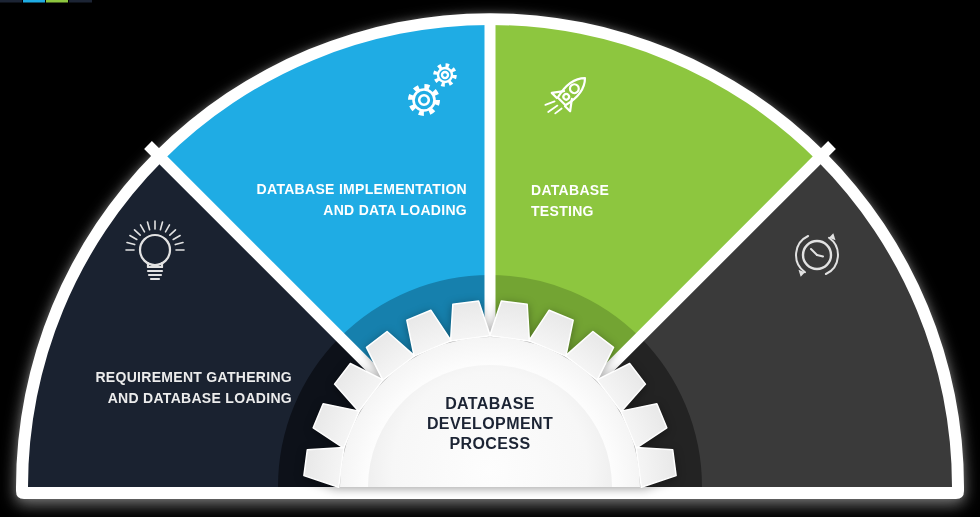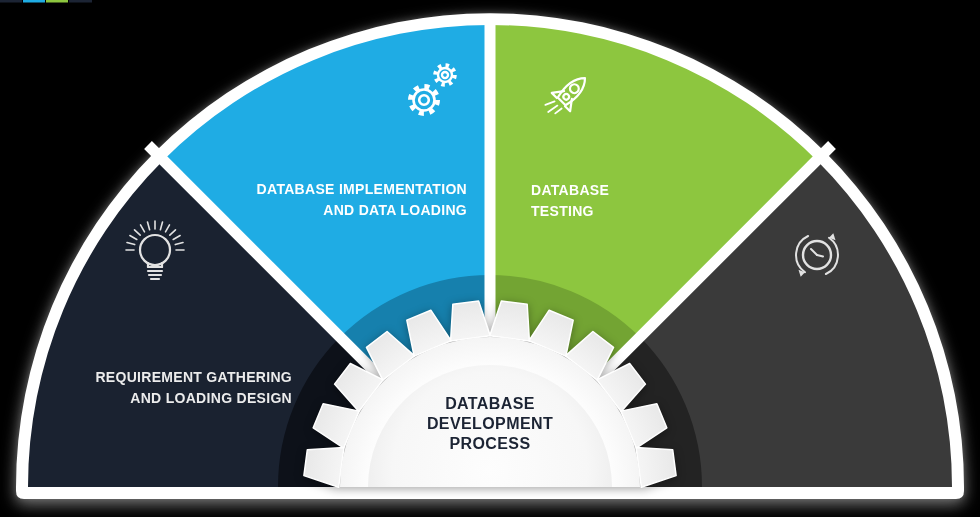"REQUIREMENT GATHERING" div.seg-label { text: LOADING DESIGN -> DATABASE LOADING }
